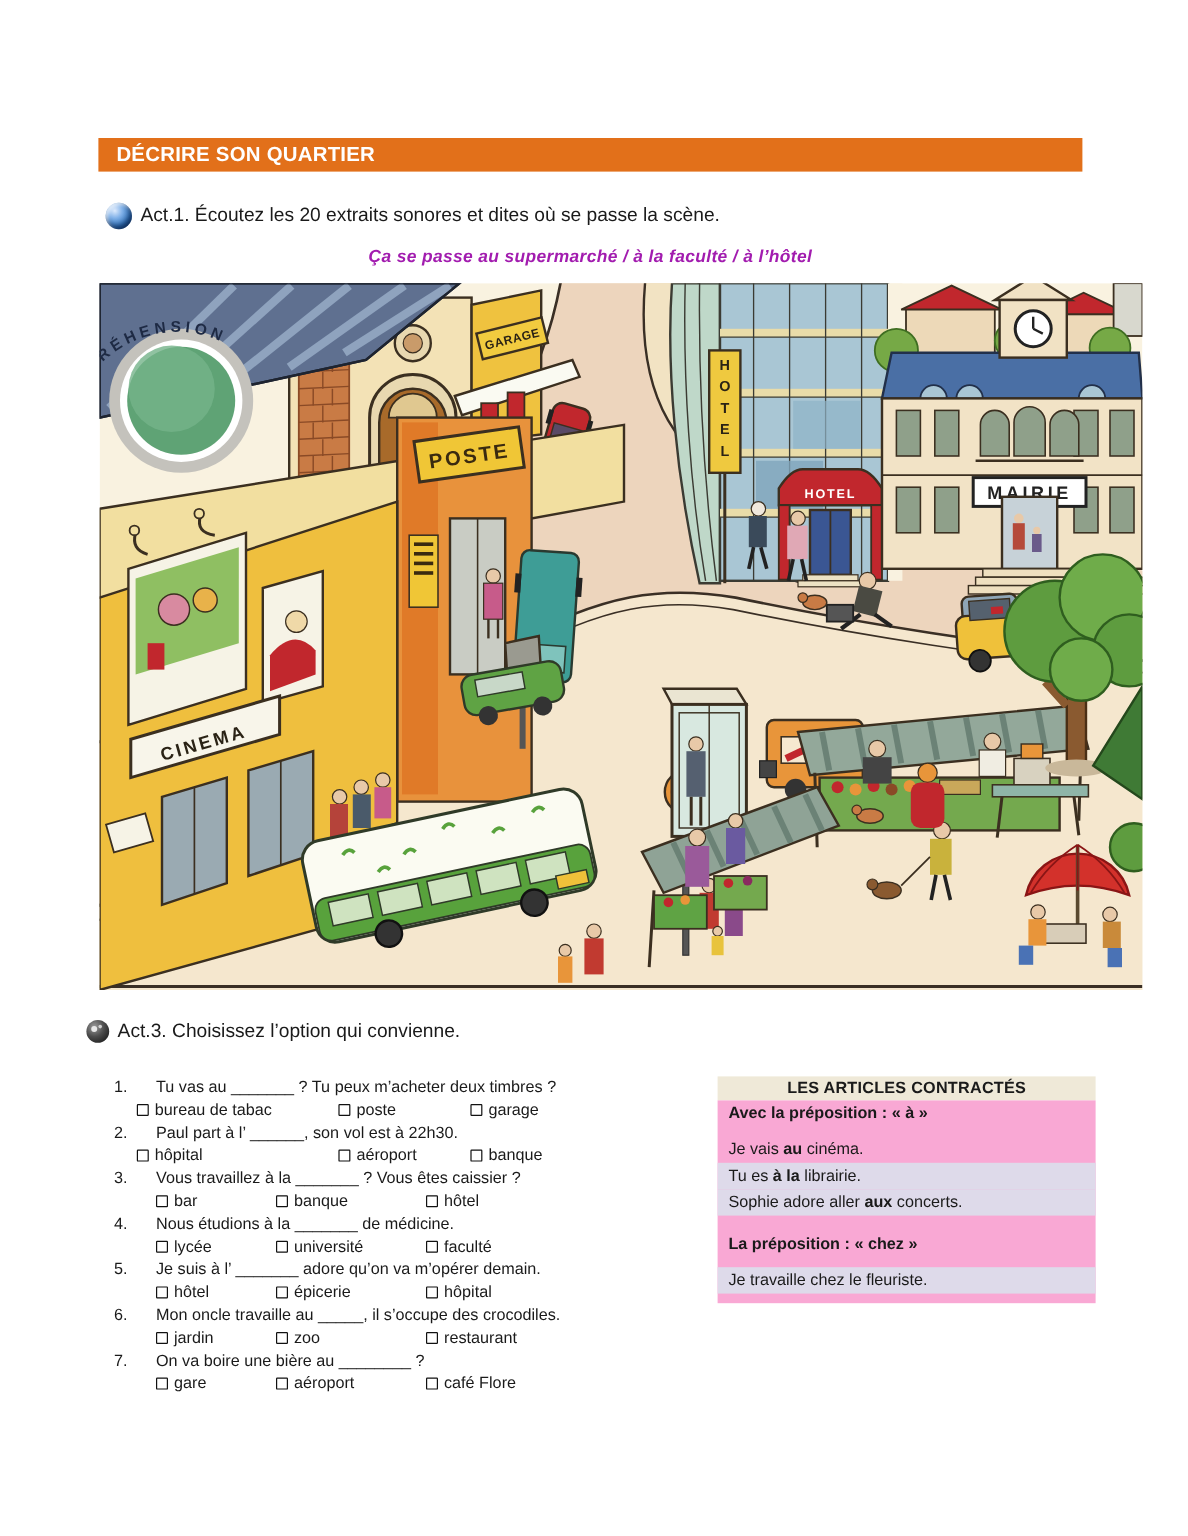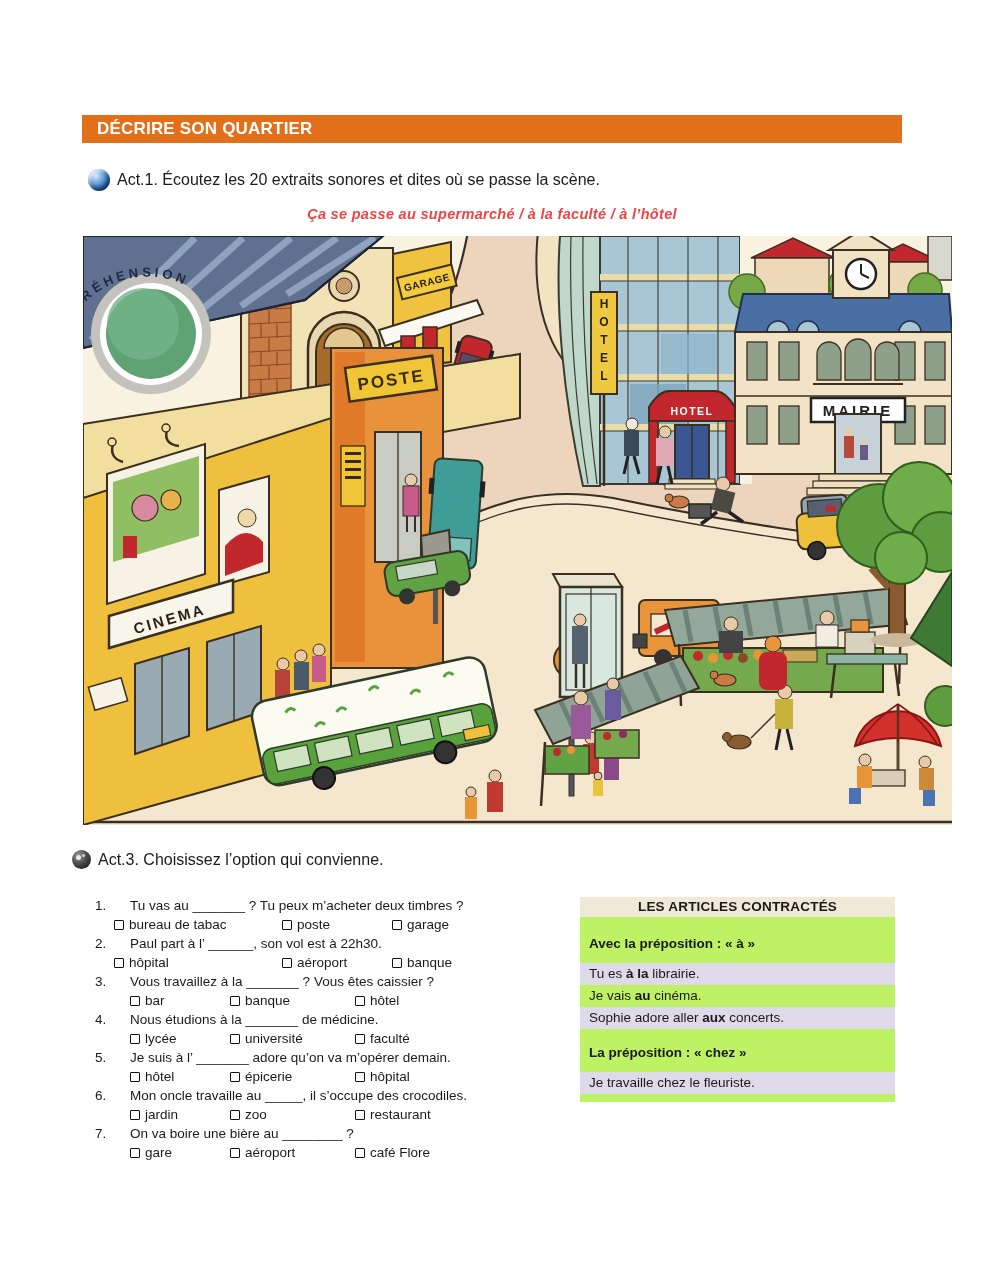"Ça se passe au supermarché" .subtitle { color: #ef4444 -> #a21caf }
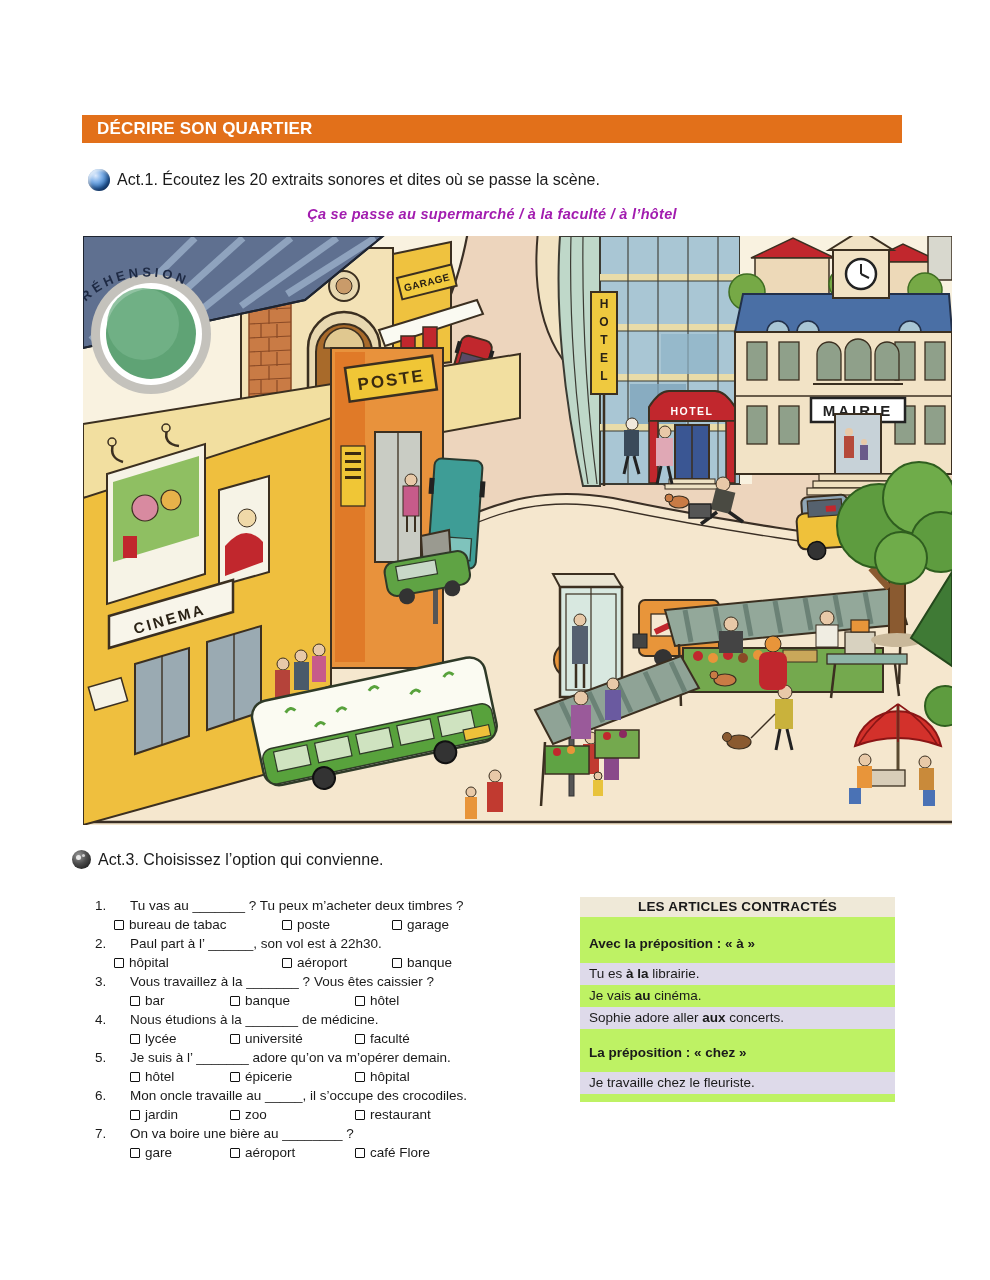"LES ARTICLES CONTRACTÉS" .articles { left: 580px -> 598px }
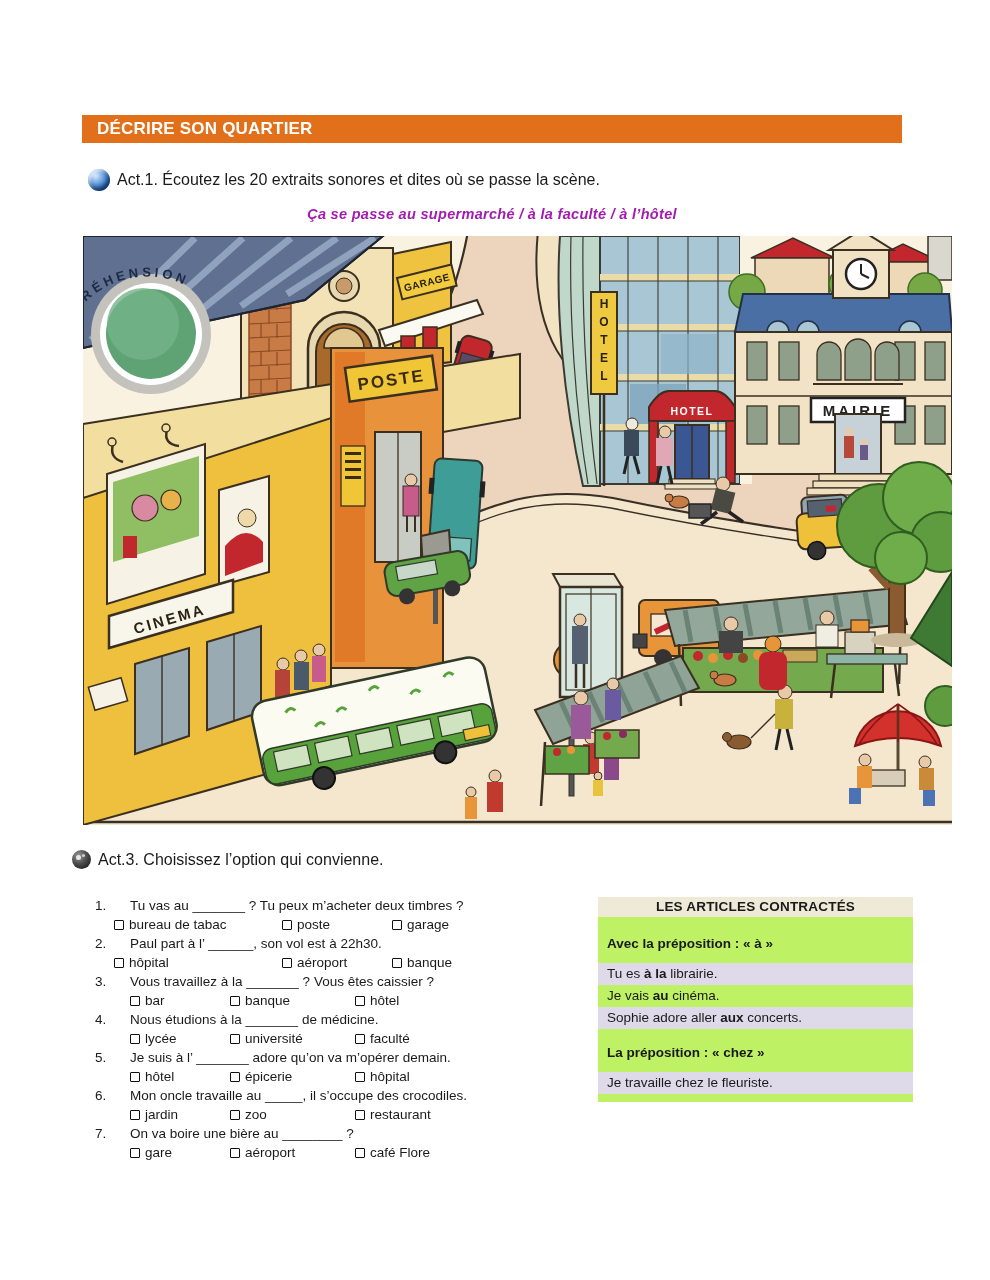"Avec la préposition : «" .articles .body { background: #bef264 -> #f9a8d4; padding: 16px 0 8px 0 -> 0 0 8px 0 }
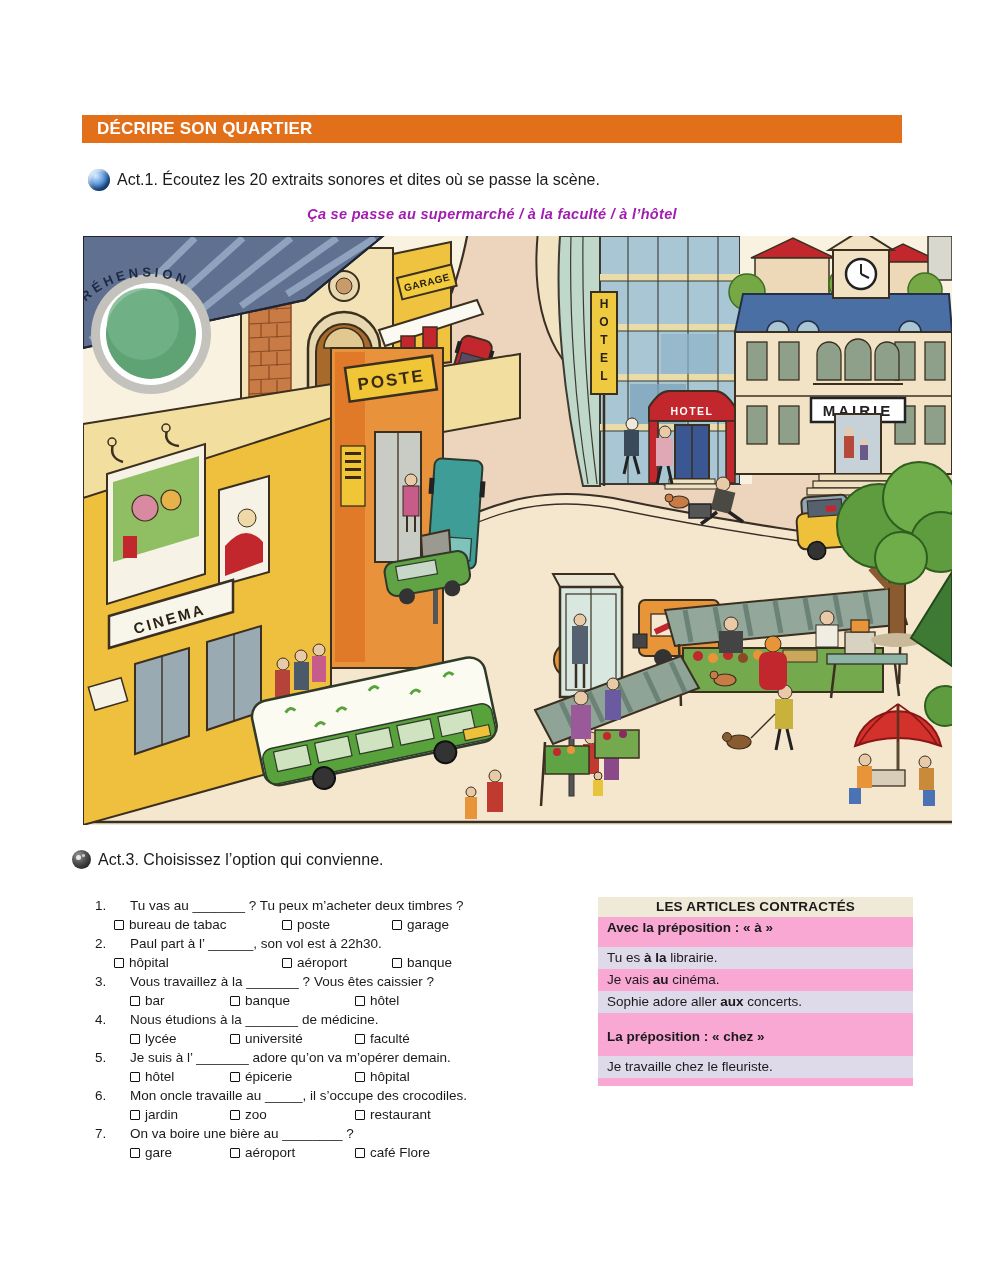"Tu es à la librairie." div.a-line { order: before "Je vais au cinéma." -> after "Je vais au cinéma." }
